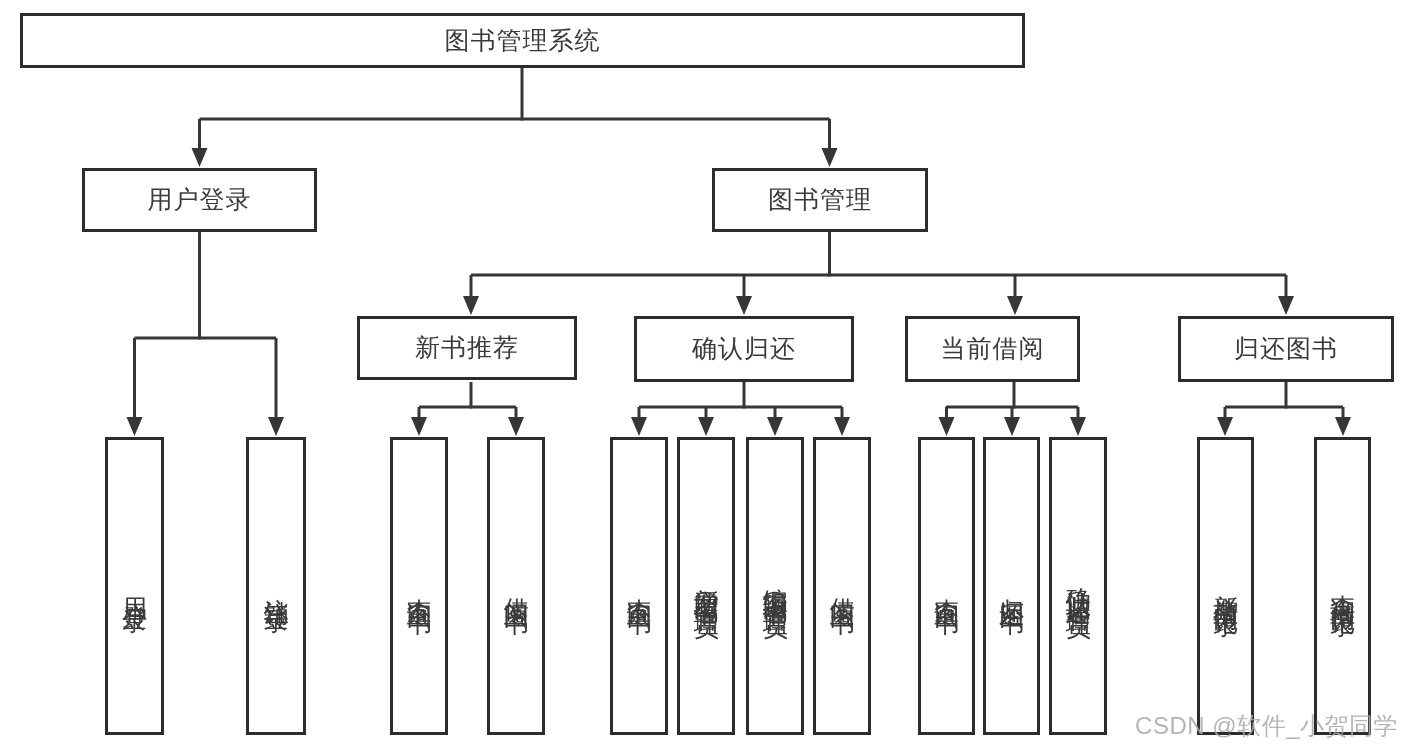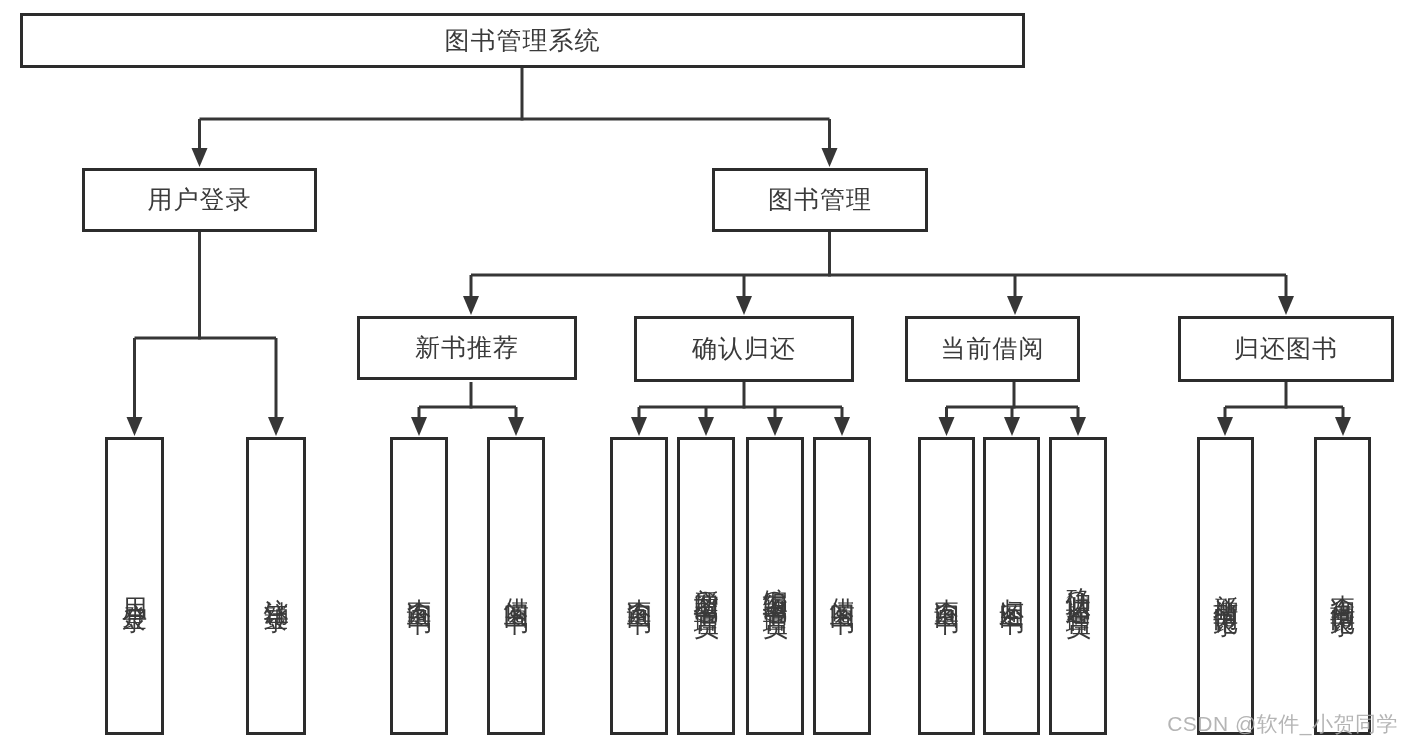"CSDN @软件_小贺同学" .watermark { font-size: 21px -> 24px }
